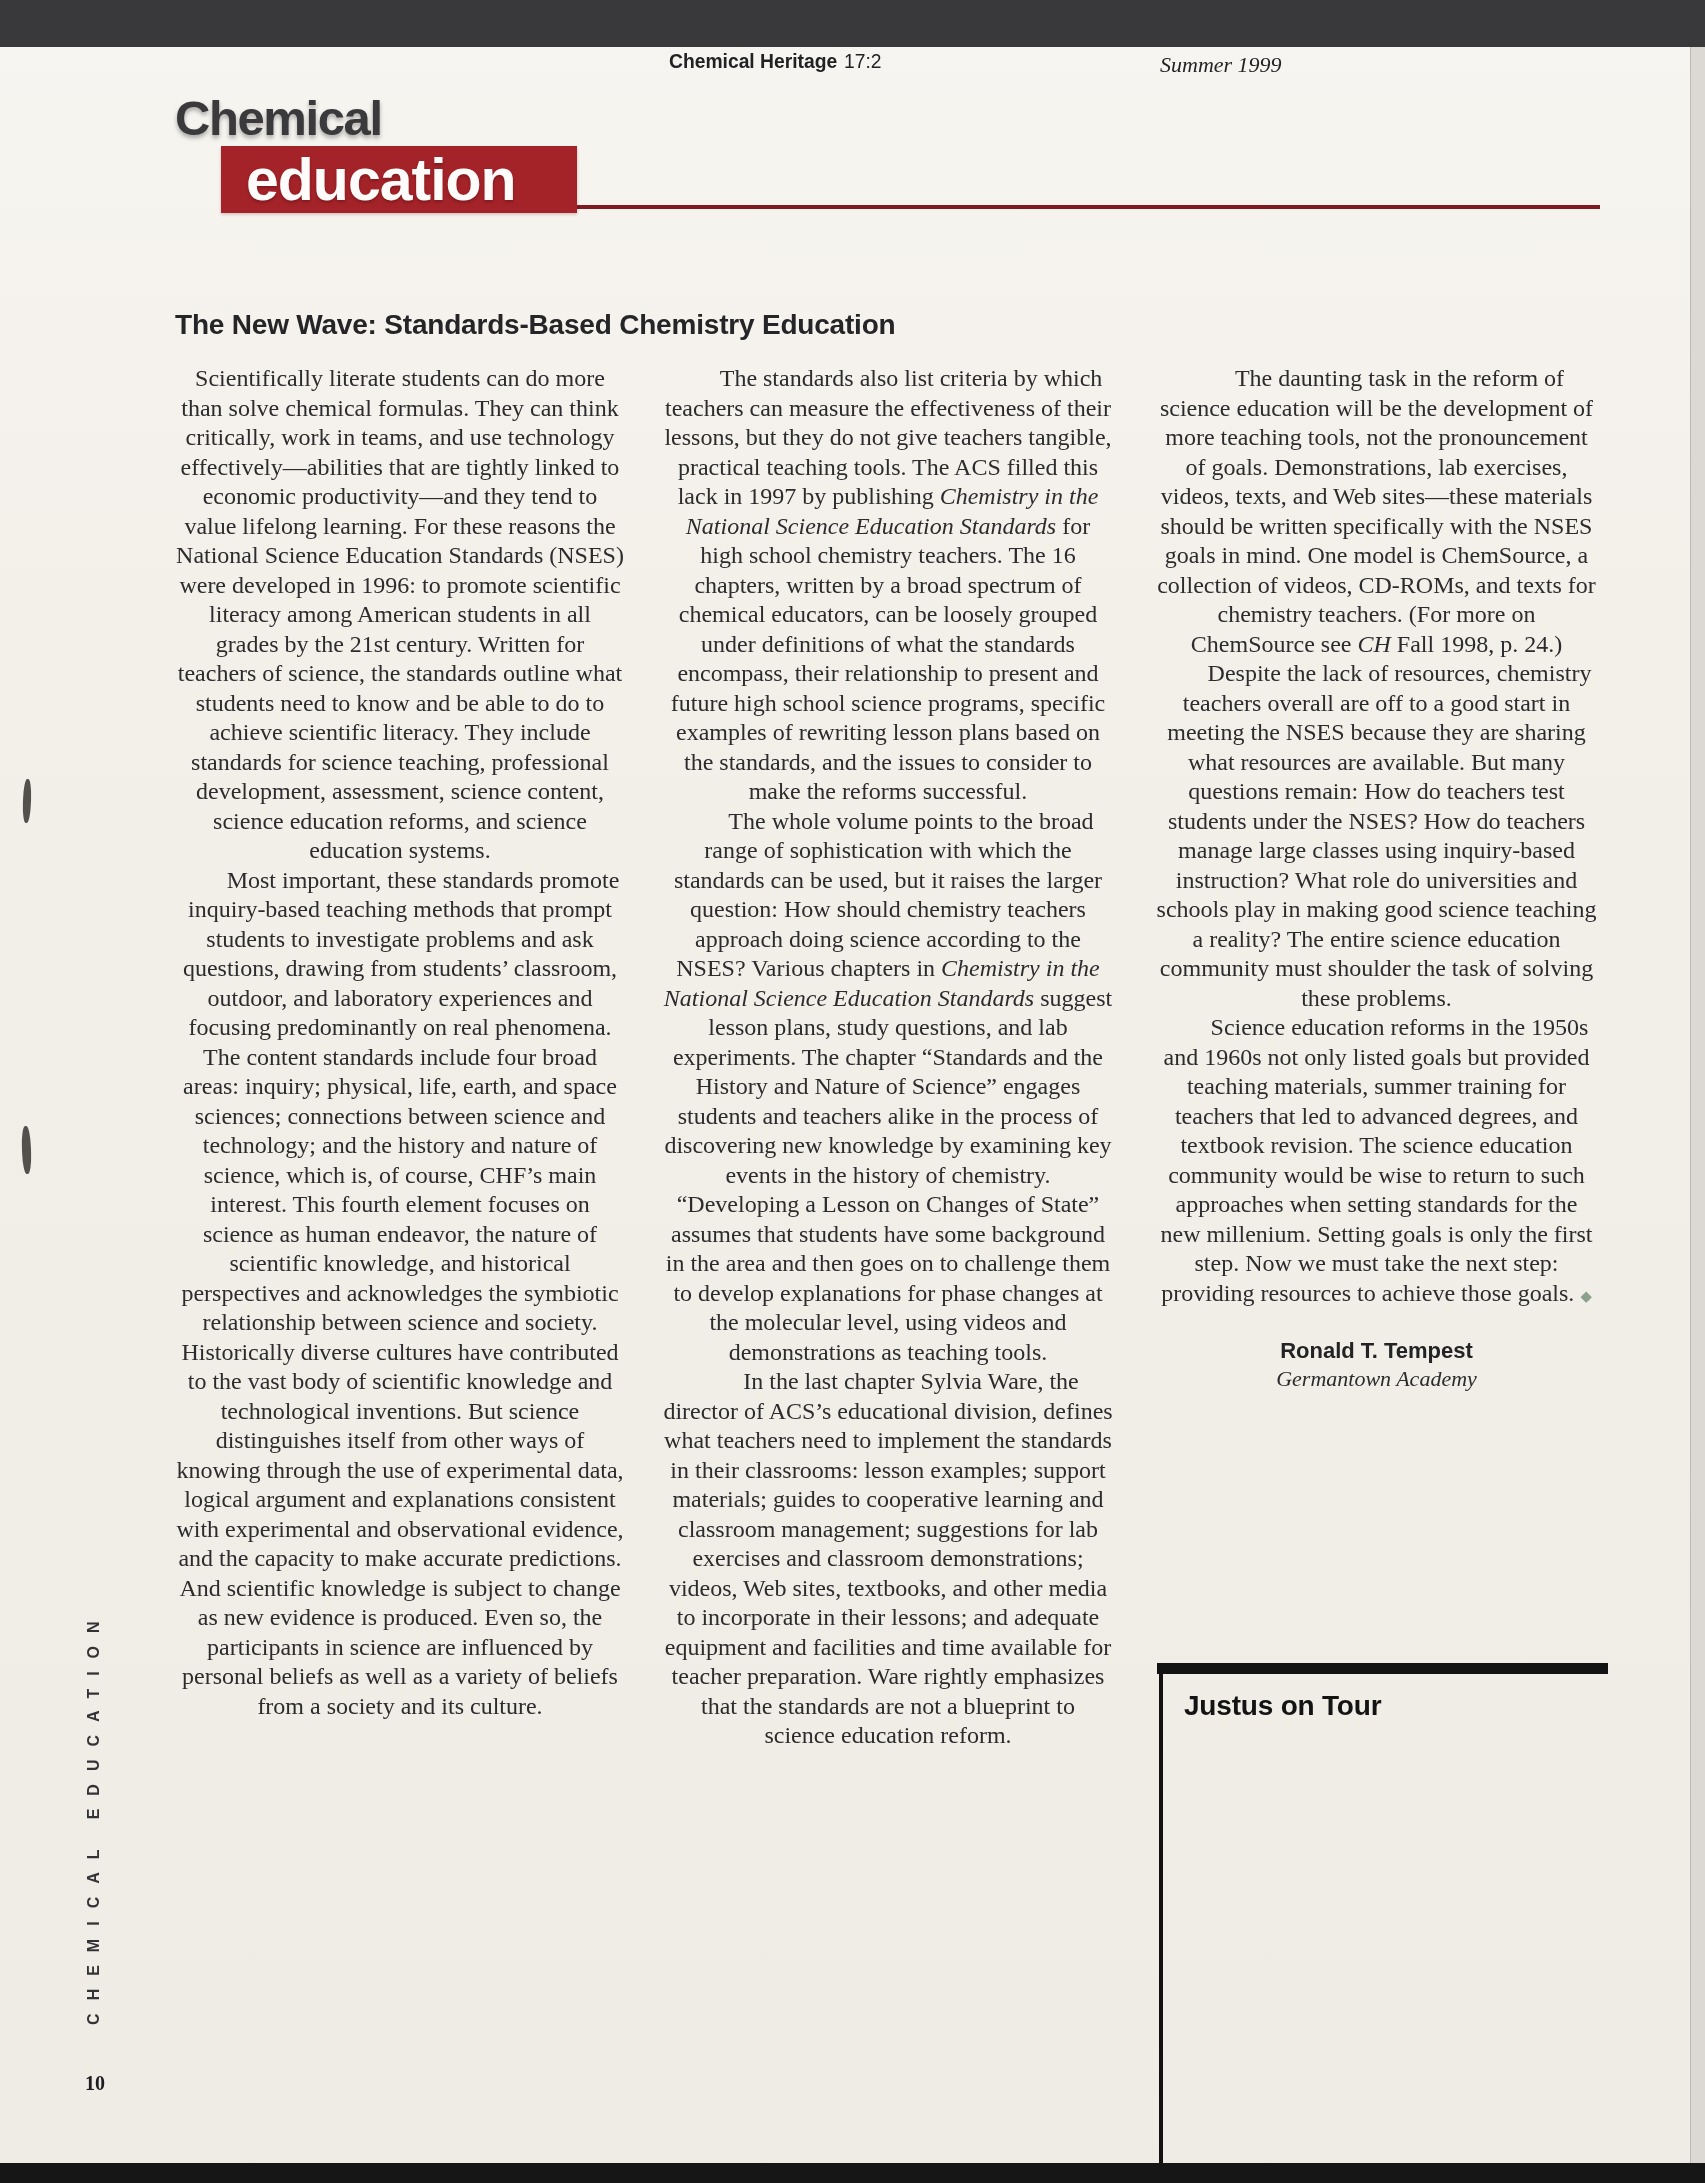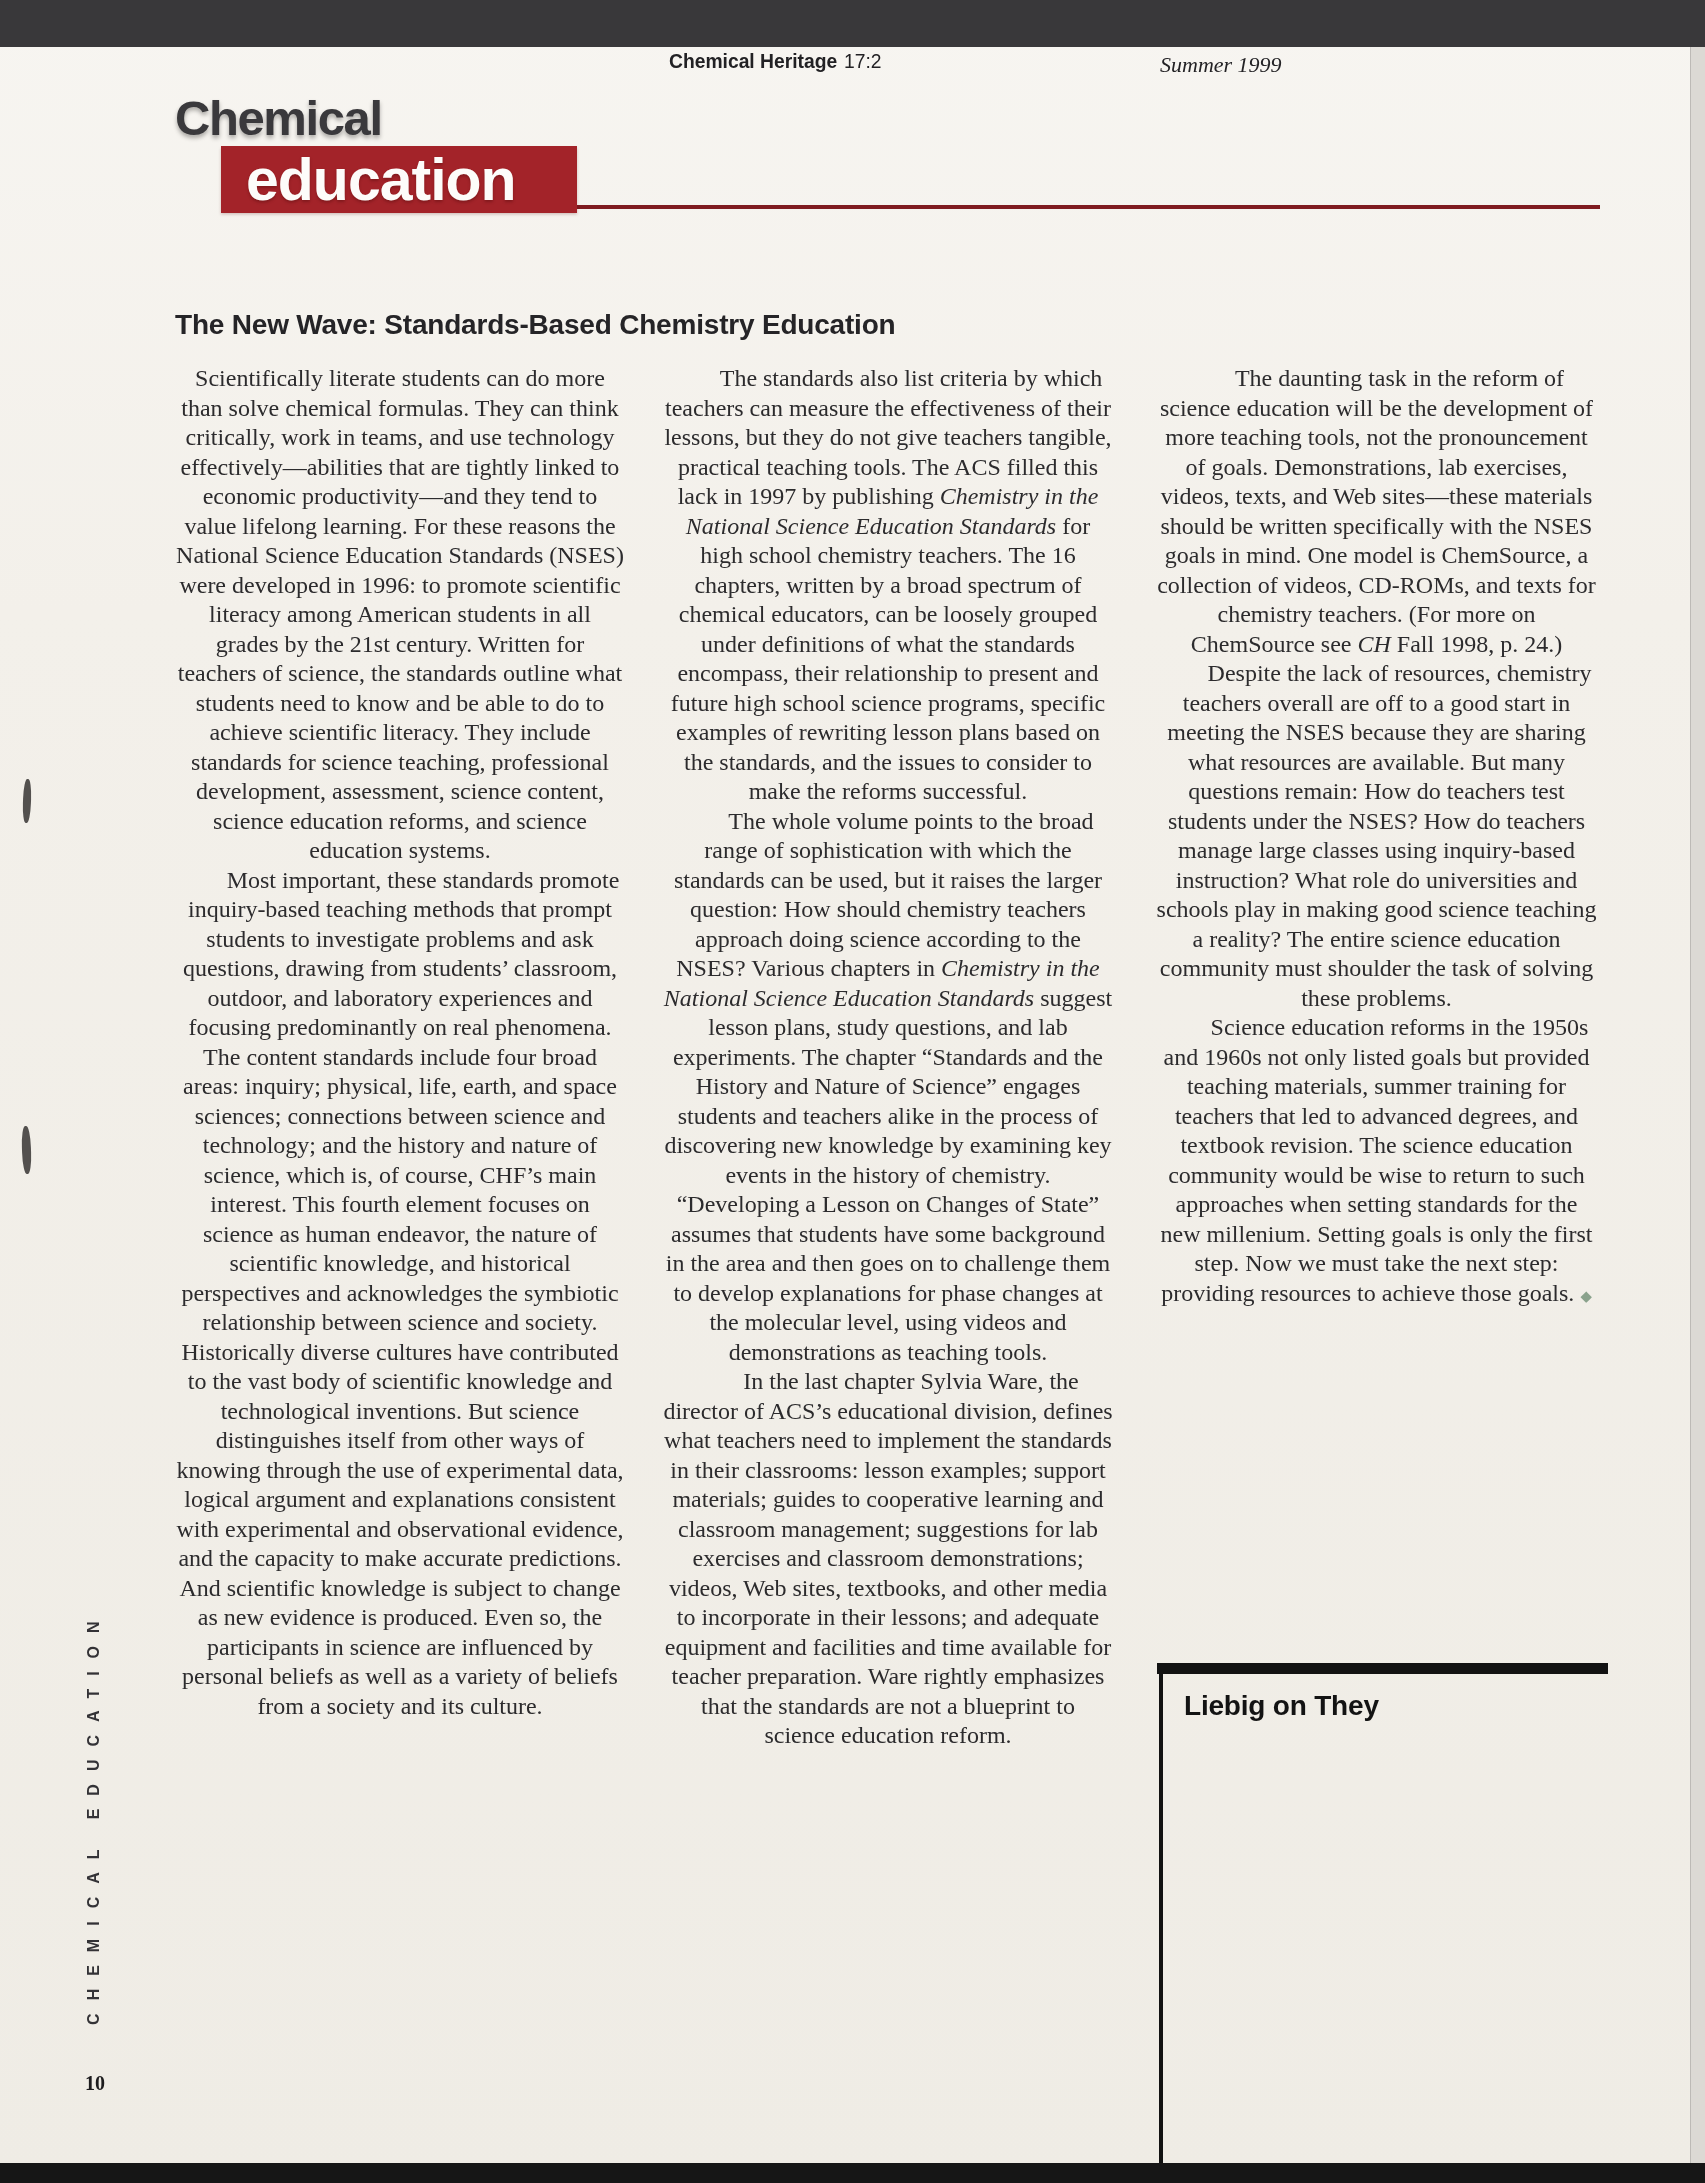"Ronald T. Tempest" div.byline { html: none -> <div> <div>Ronald T. Tempest</div> <div>Germantown Academy</div> </div> }
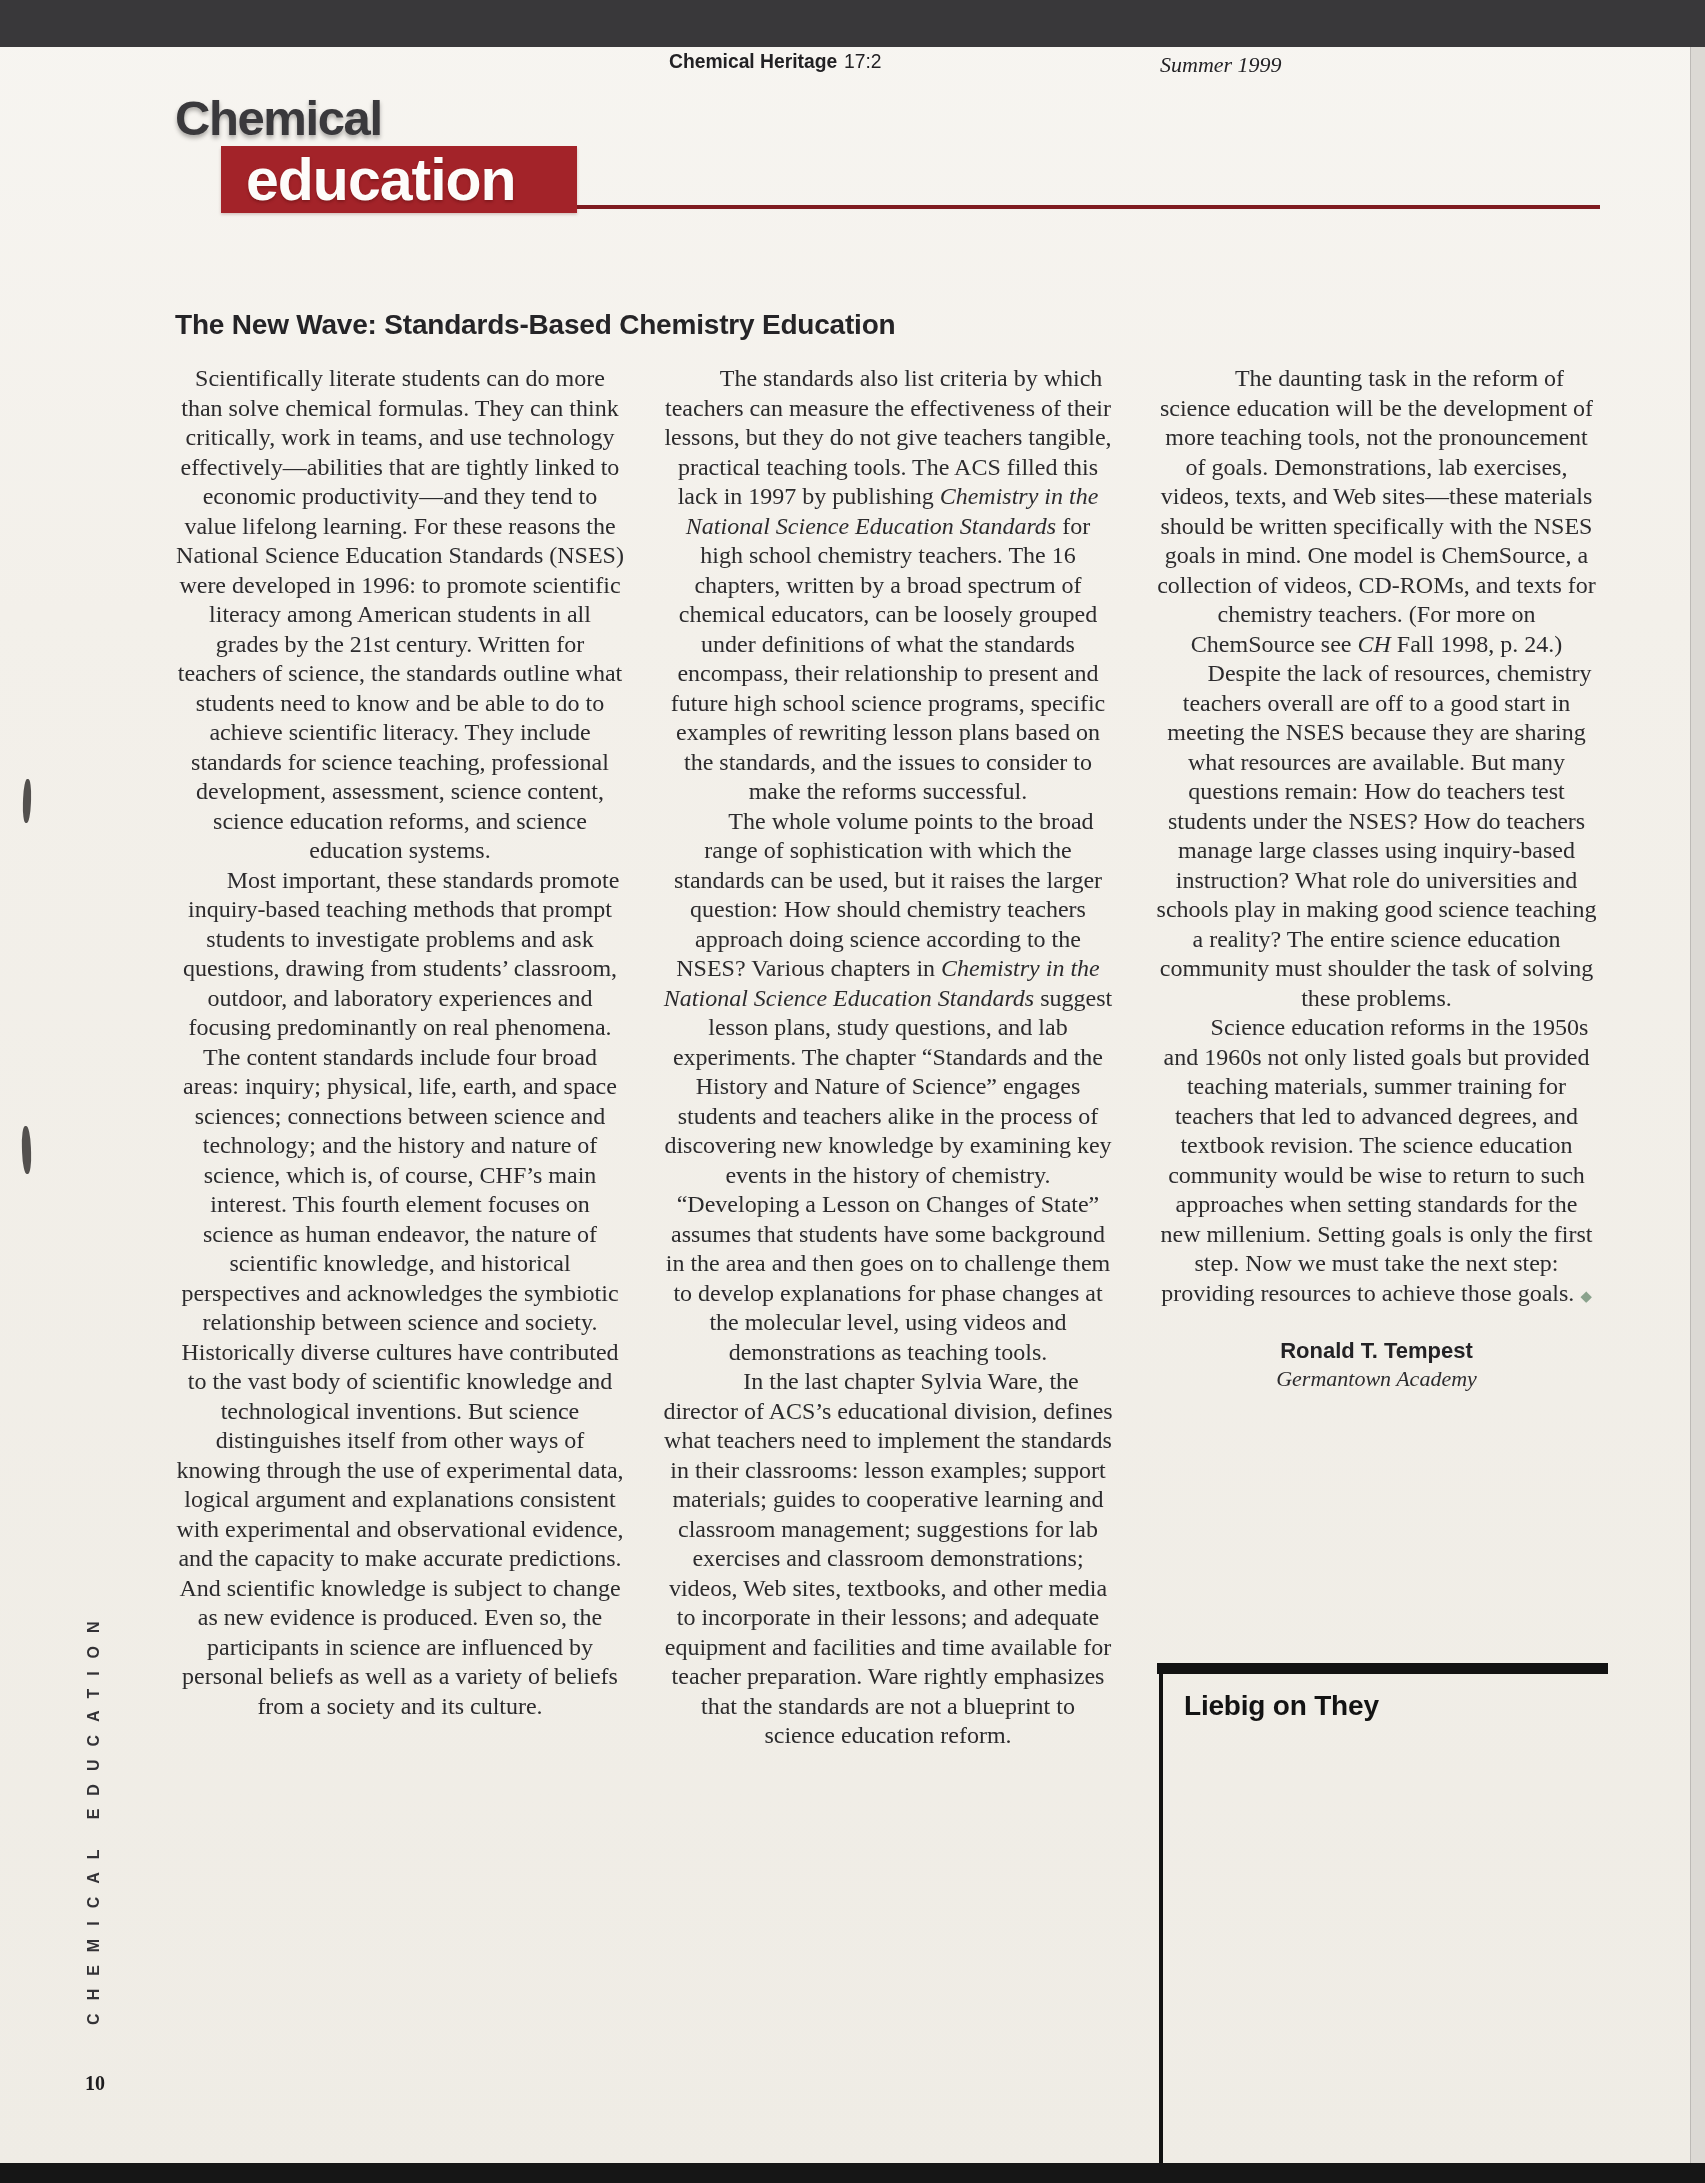"Liebig on They" div.box-title { text: Liebig on They -> Justus on Tour }
